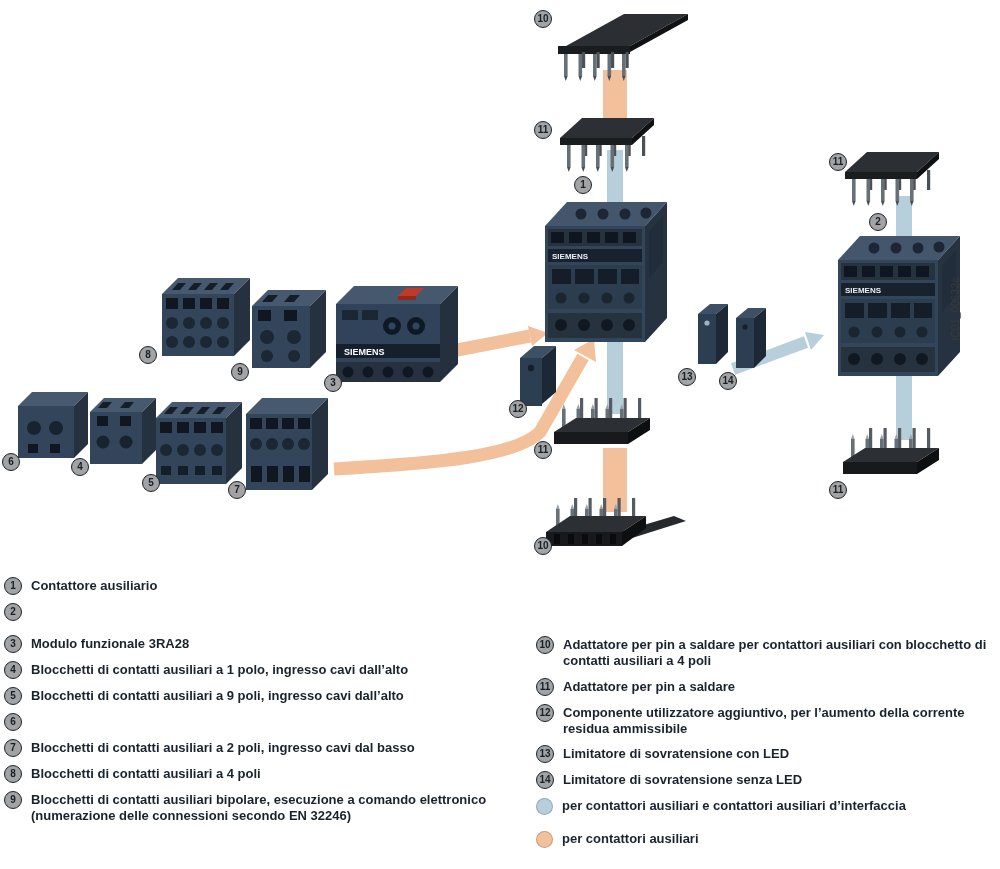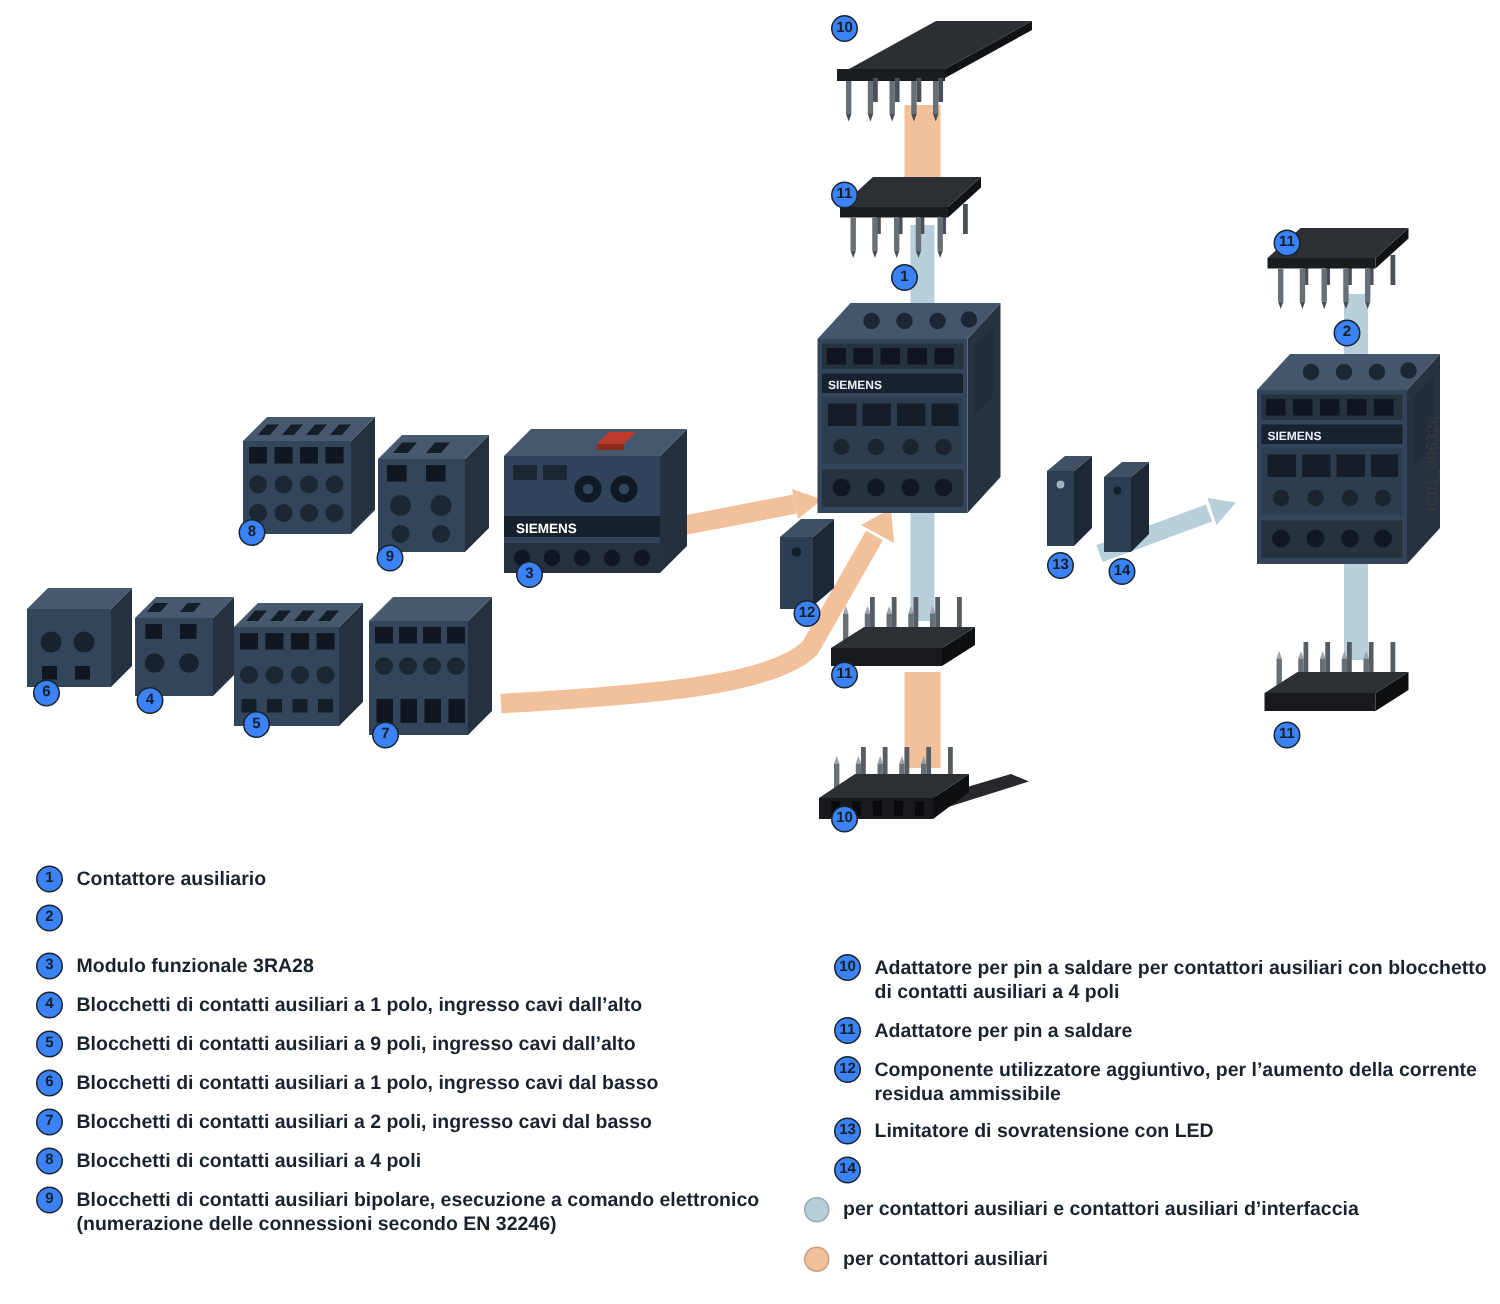"10" .badge { background: #3b82f6 -> #a3a3a3; margin-left: 20px -> none }
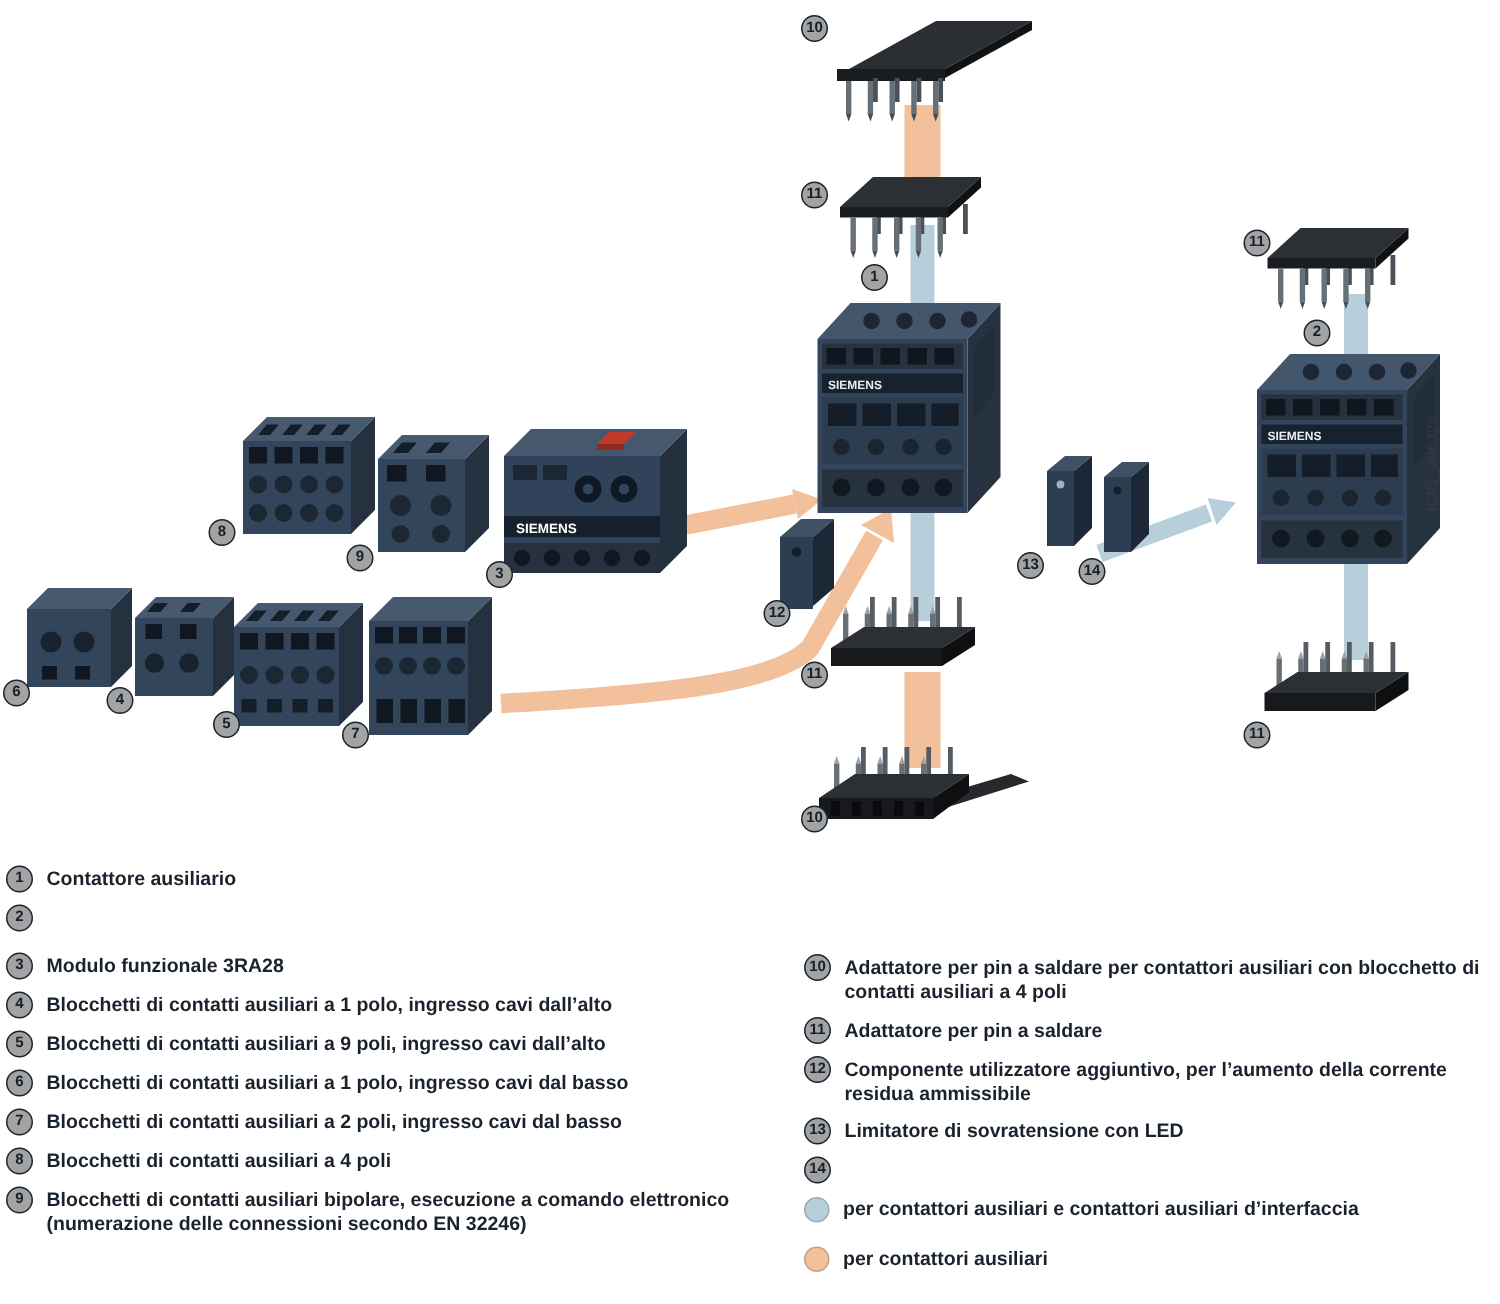"Blocchetti di contatti ausiliari a 1 polo, ingresso cavi dal" span.ltext { html: <span><span>Blocchetti di contatti ausiliari a 1 polo, ingresso cavi dal basso</span></span> -> none }
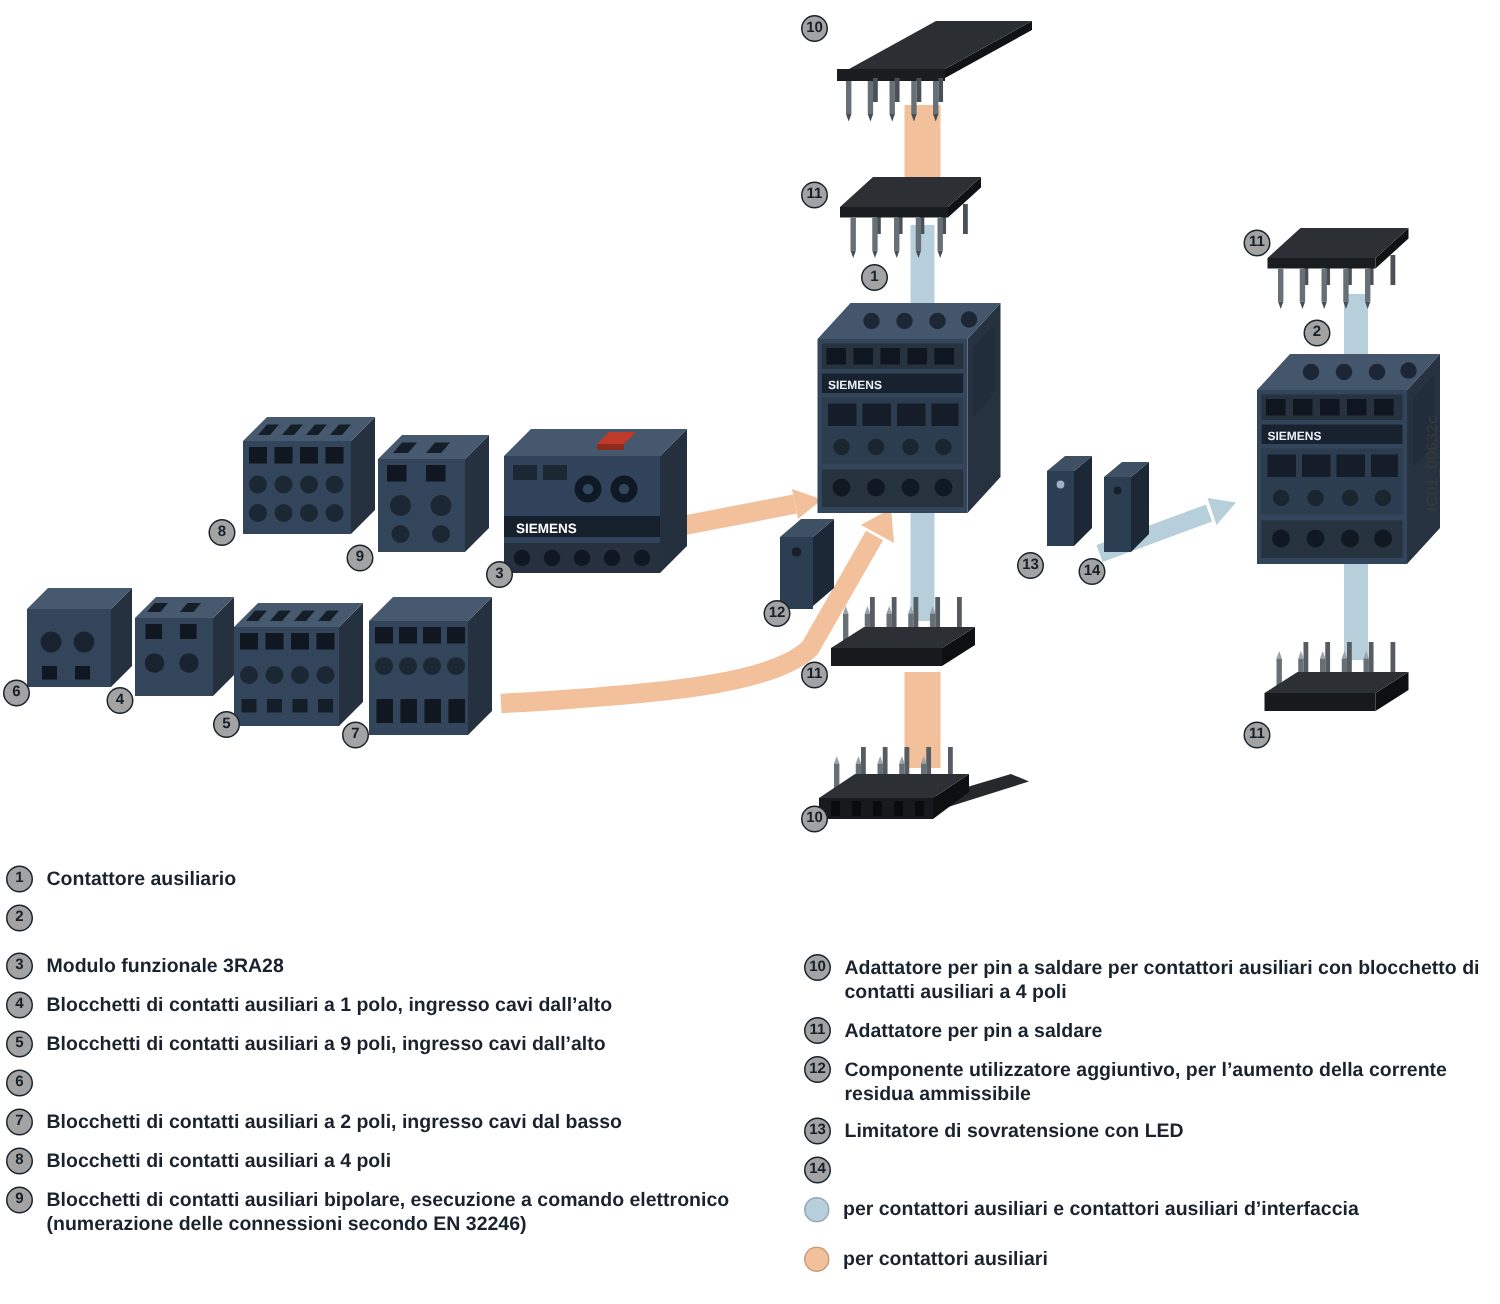"Limitatore di sovratensione senza LED" span.ltext { html: none -> <span><span>Limitatore di sovratensione senza LED</span></span> }
